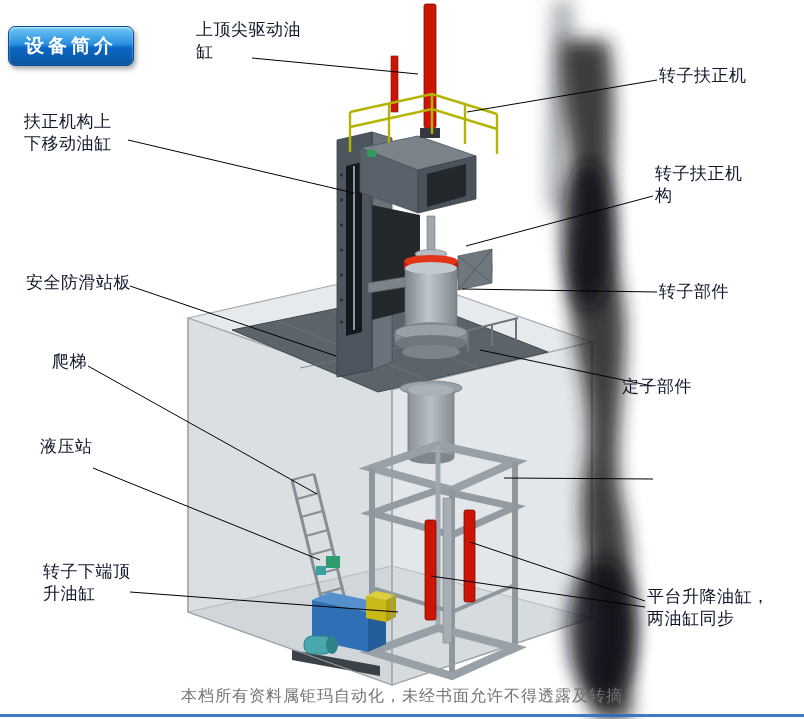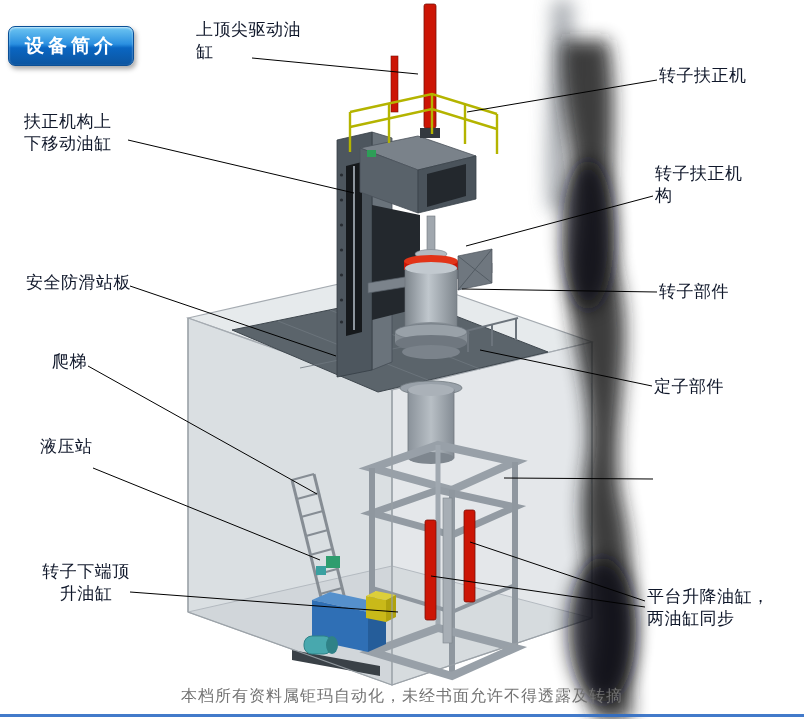"定子部件" .lab-stator-part { left: 654px -> 622px }
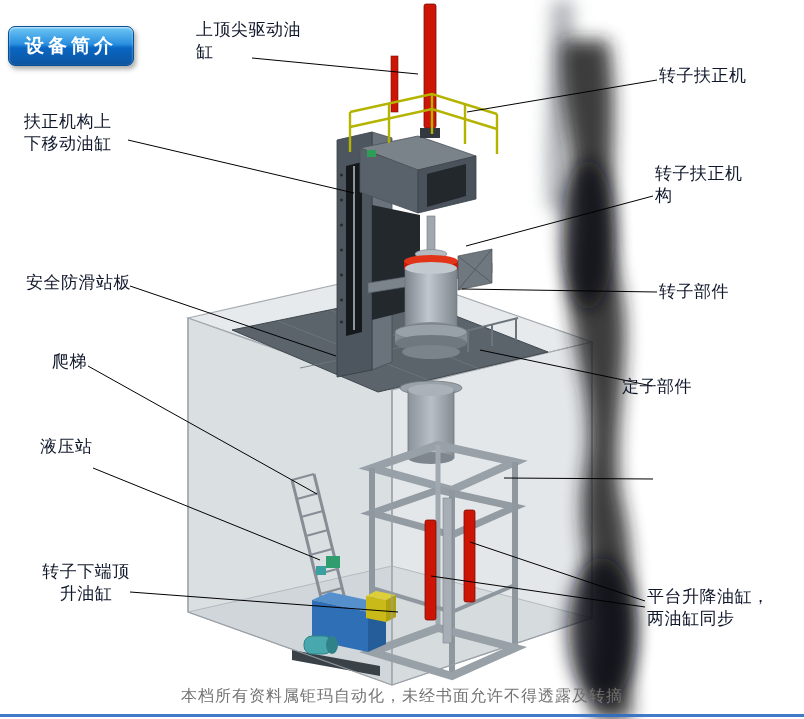"转子下端顶" .lab-rotor-jack { left: 26px -> 43px; text-align: center -> none }
